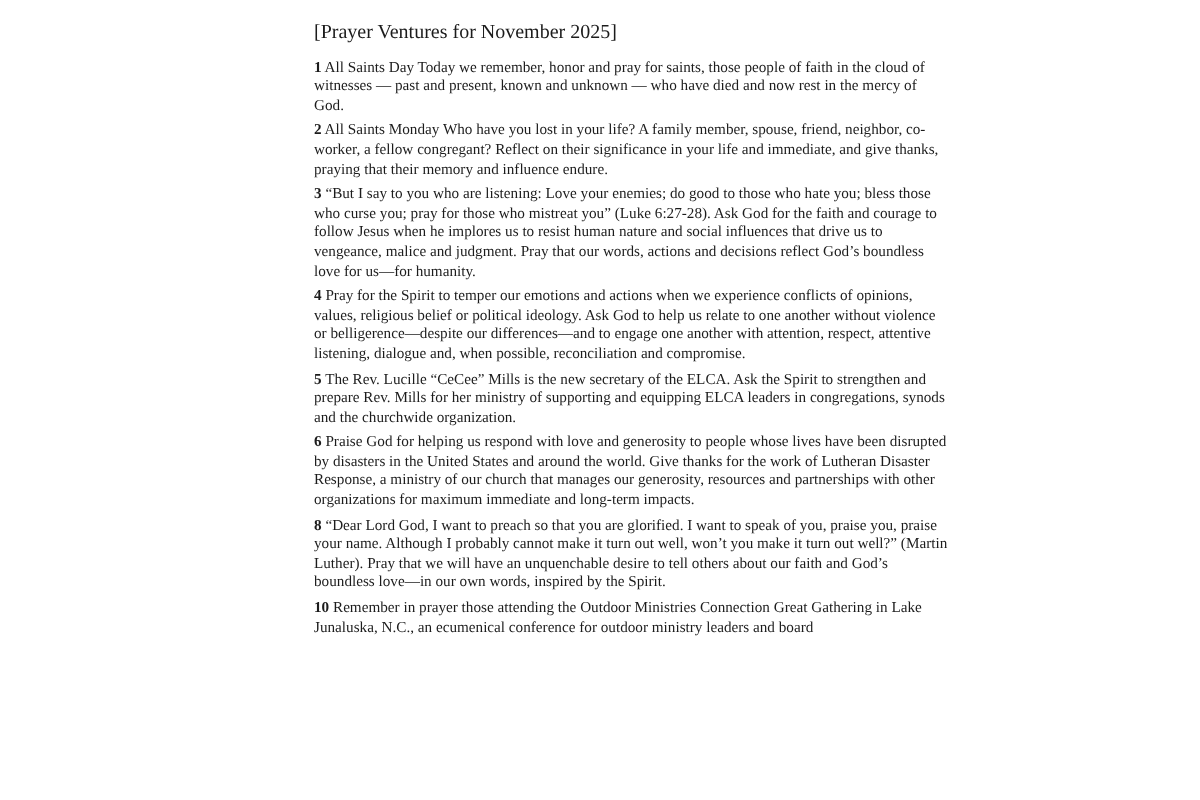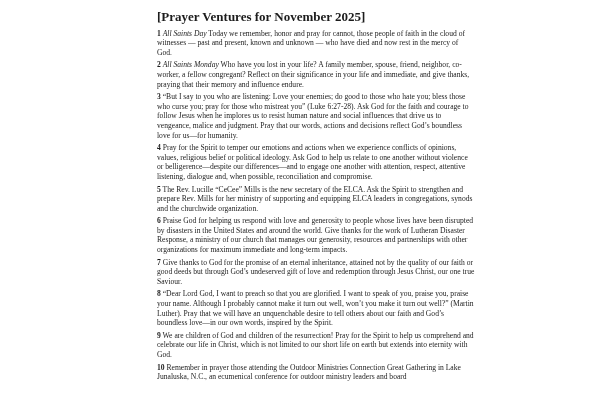"[Prayer Ventures for November 2025]" .doc-title { font-size: 13px -> 10px; font-weight: bold -> normal }
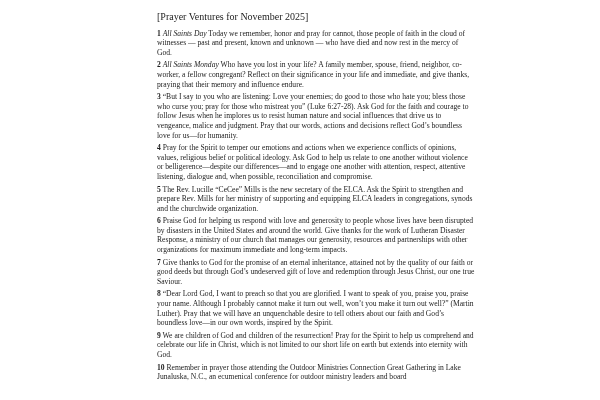"All Saints Day" .plead { font-style: italic -> none }
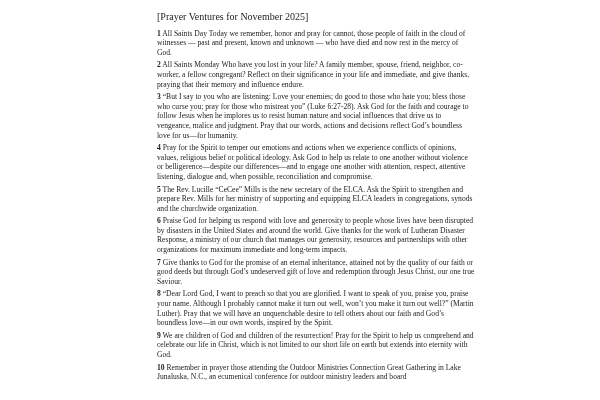"Today we remember, honor and" span.ptext { text: cannot -> saints }
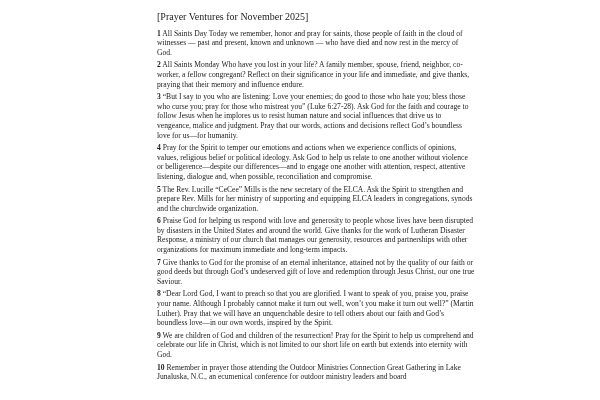"7 Give thanks to God" p.para { html: <p><span>7</span> <span>Give thanks to God for the promise of an eternal inheritance, attained not by the quality of our faith or good deeds but through God’s undeserved gift of love and redemption through Jesus Christ, our one true Saviour.</span></p> -> none }
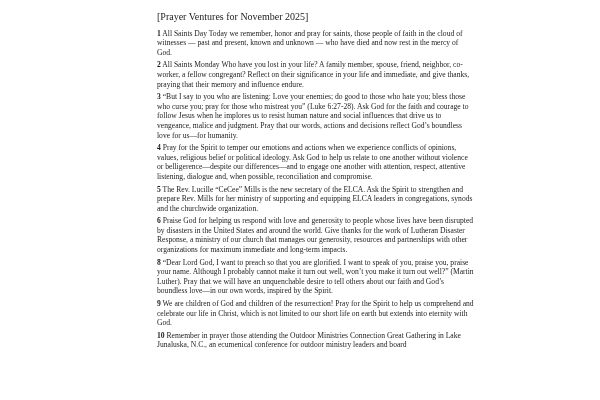"9 We are children of" p.para { html: <p><span>9</span> <span>We are children of God and children of the resurrection! Pray for the Spirit to help us comprehend and celebrate our life in Christ, which is not limited to our short life on earth but extends into eternity with God.</span></p> -> none }
